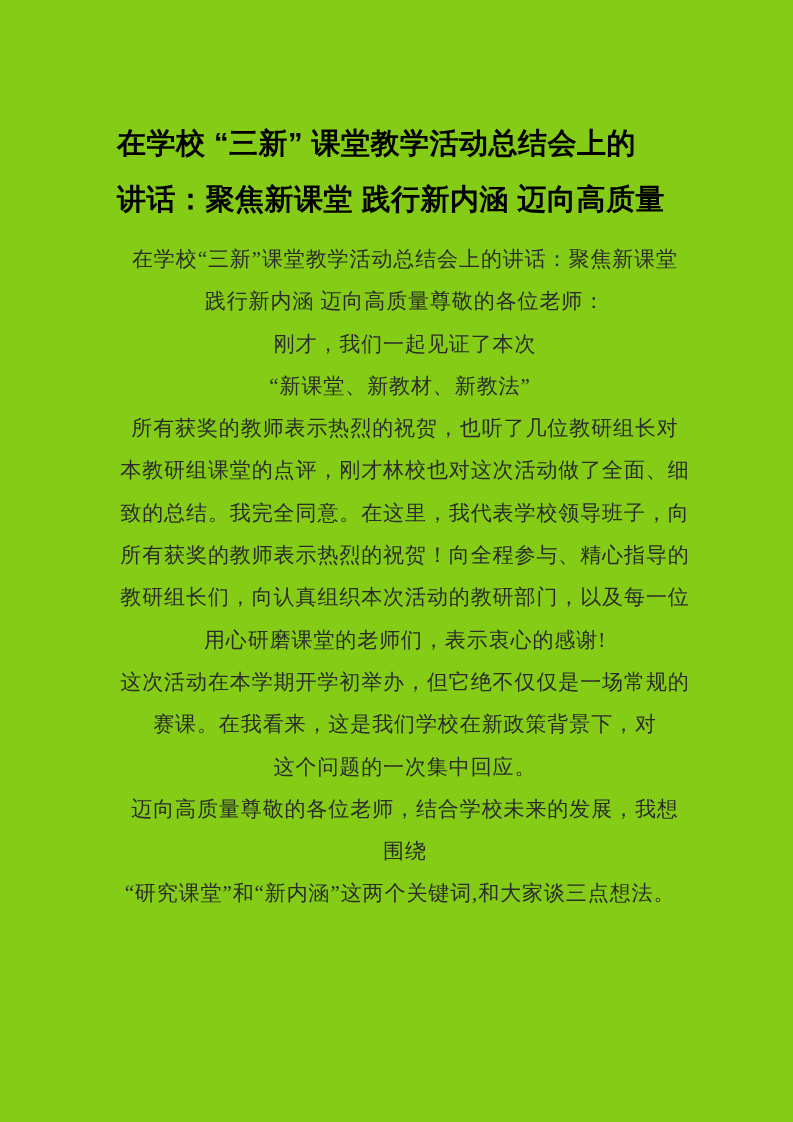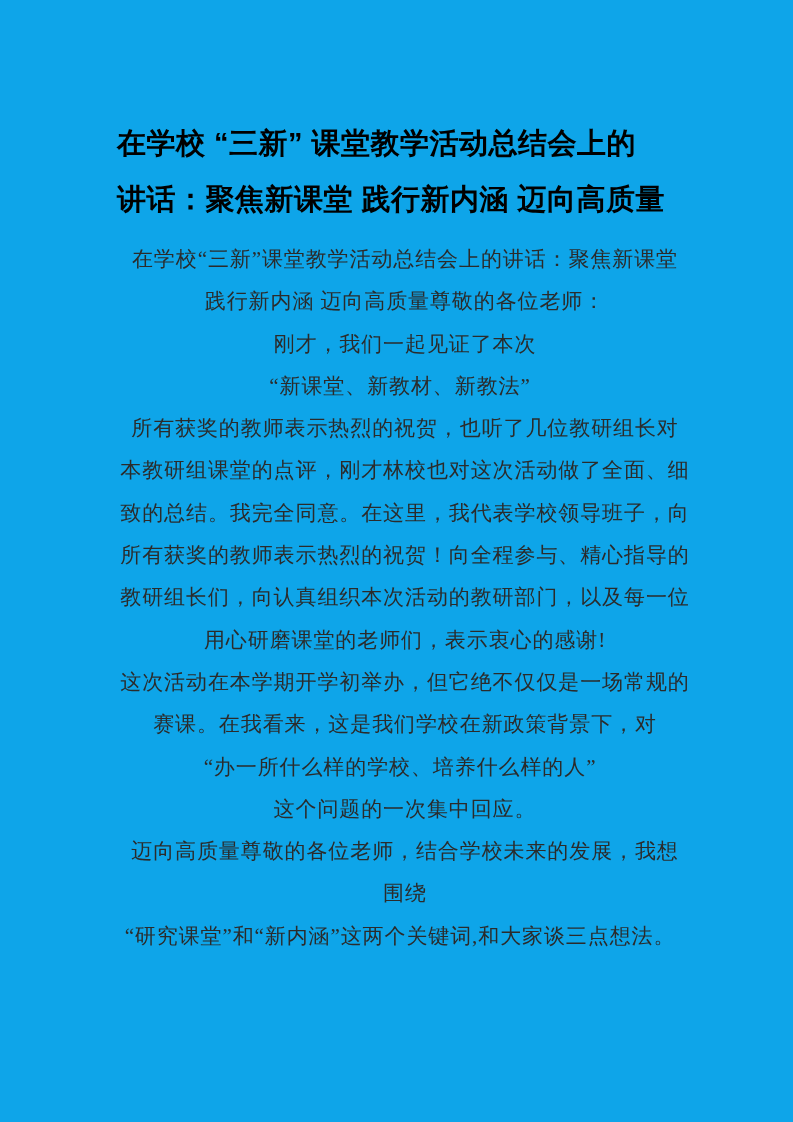"在学校 “三新” 课堂教学活动总结会上的" .page { background: #0ea5e9 -> #84cc16 }
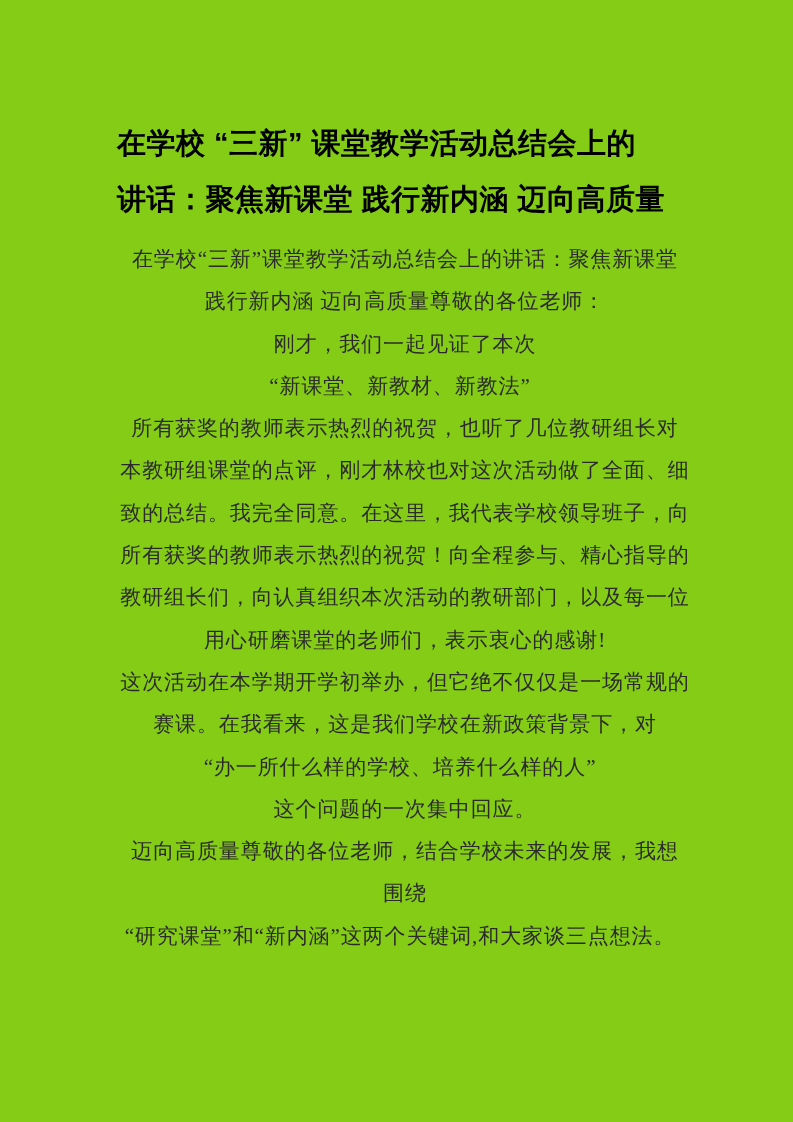"“办一所什么样的学校、培养什么样的人”" div.doc-line { html: <div>“办一所什么样的学校、培养什么样的人”</div> -> none }
